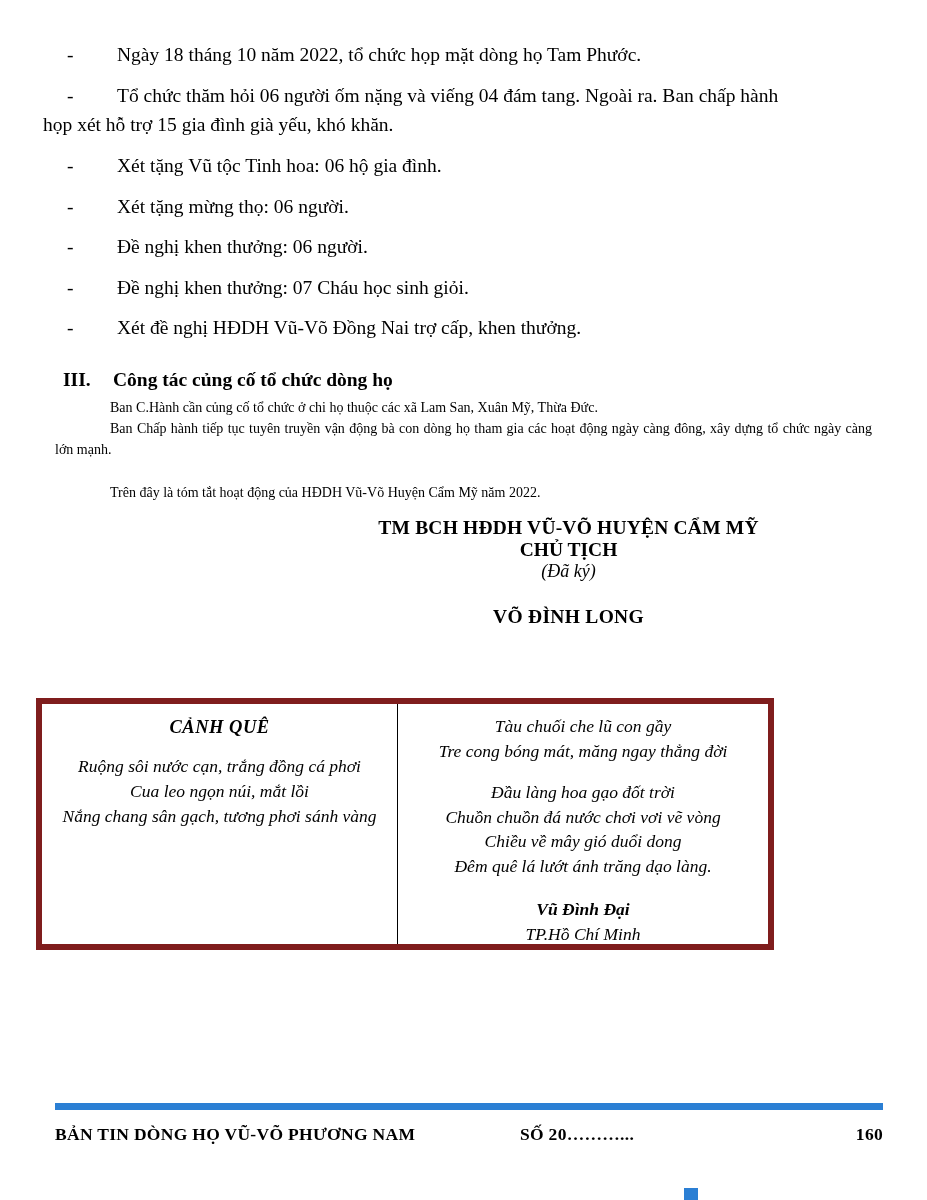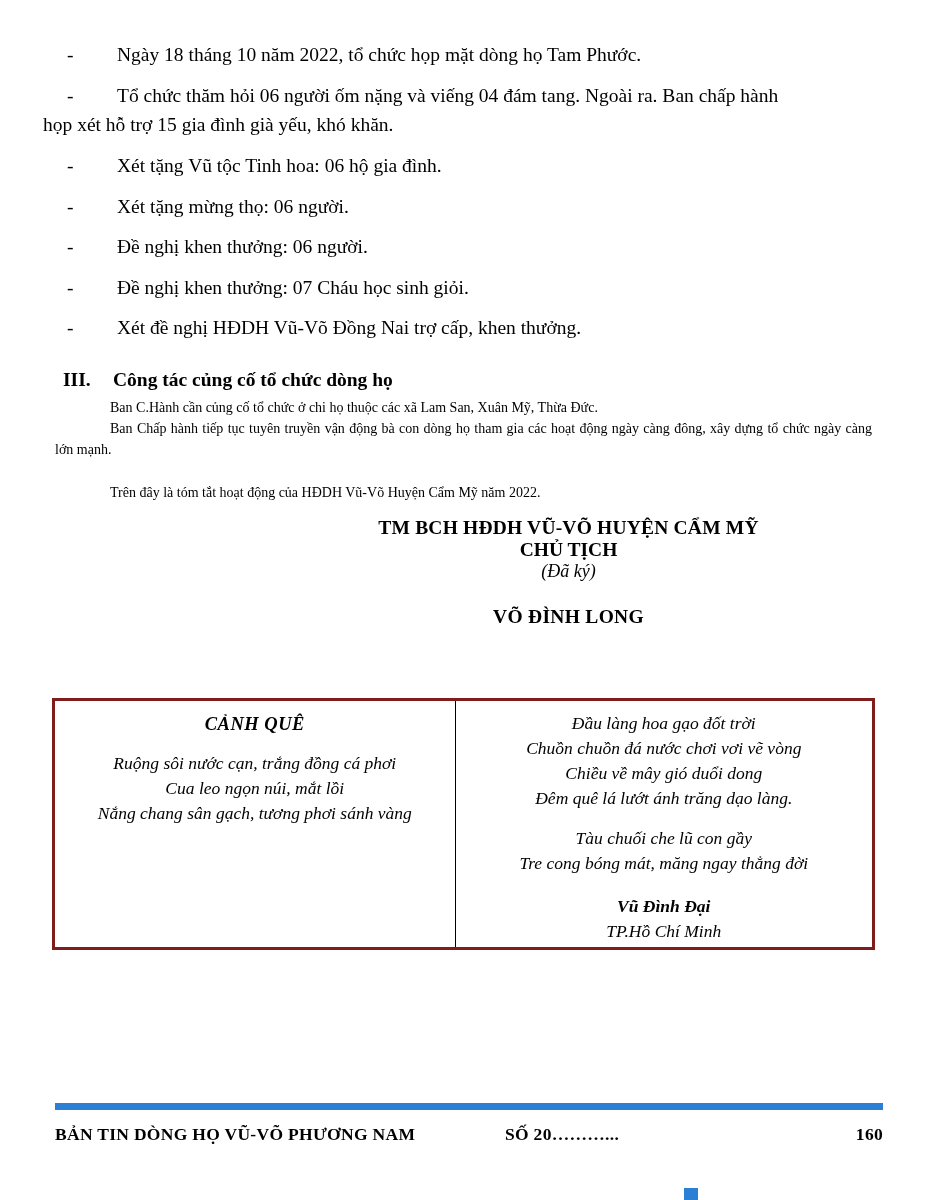"CẢNH QUÊ" .poem-box { border: 3px solid #7f1d1d -> 6px solid #7f1d1d; left: 52px -> 36px; width: 823px -> 738px }
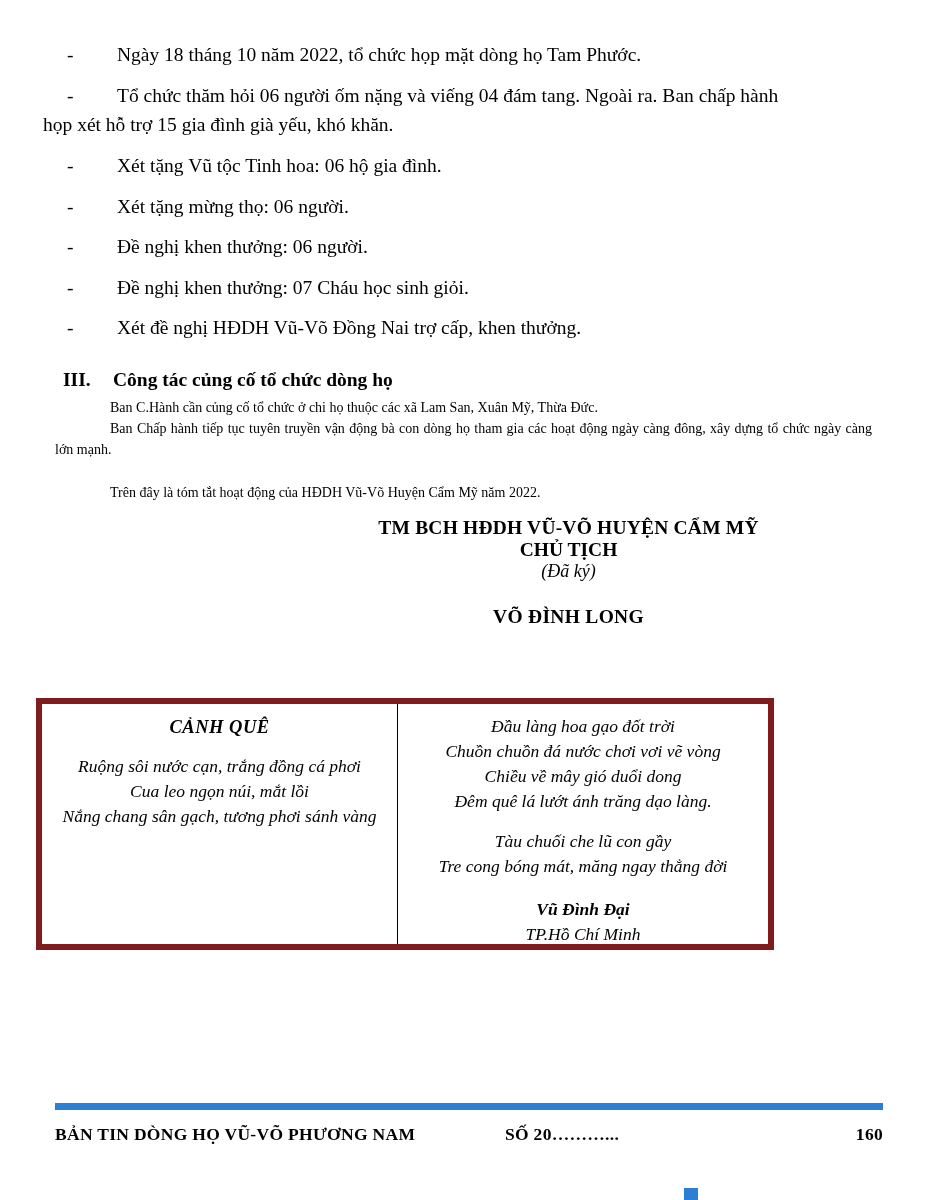"Đầu làng hoa gạo đốt" div.poem-stanza { order: before "Tàu chuối che lũ con" -> after "Tàu chuối che lũ con" }
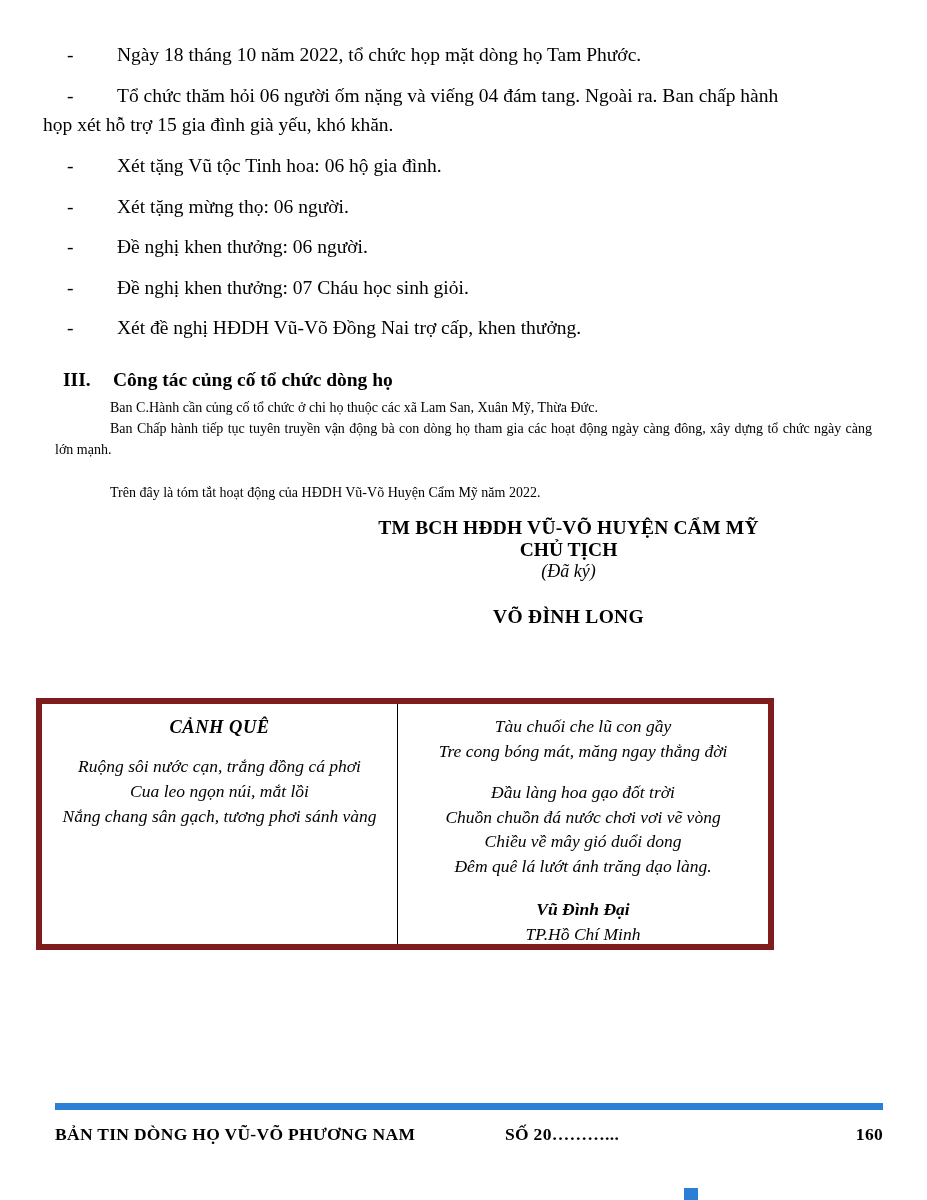"BẢN TIN DÒNG HỌ VŨ-VÕ" .footer { gap: none -> 15px }
